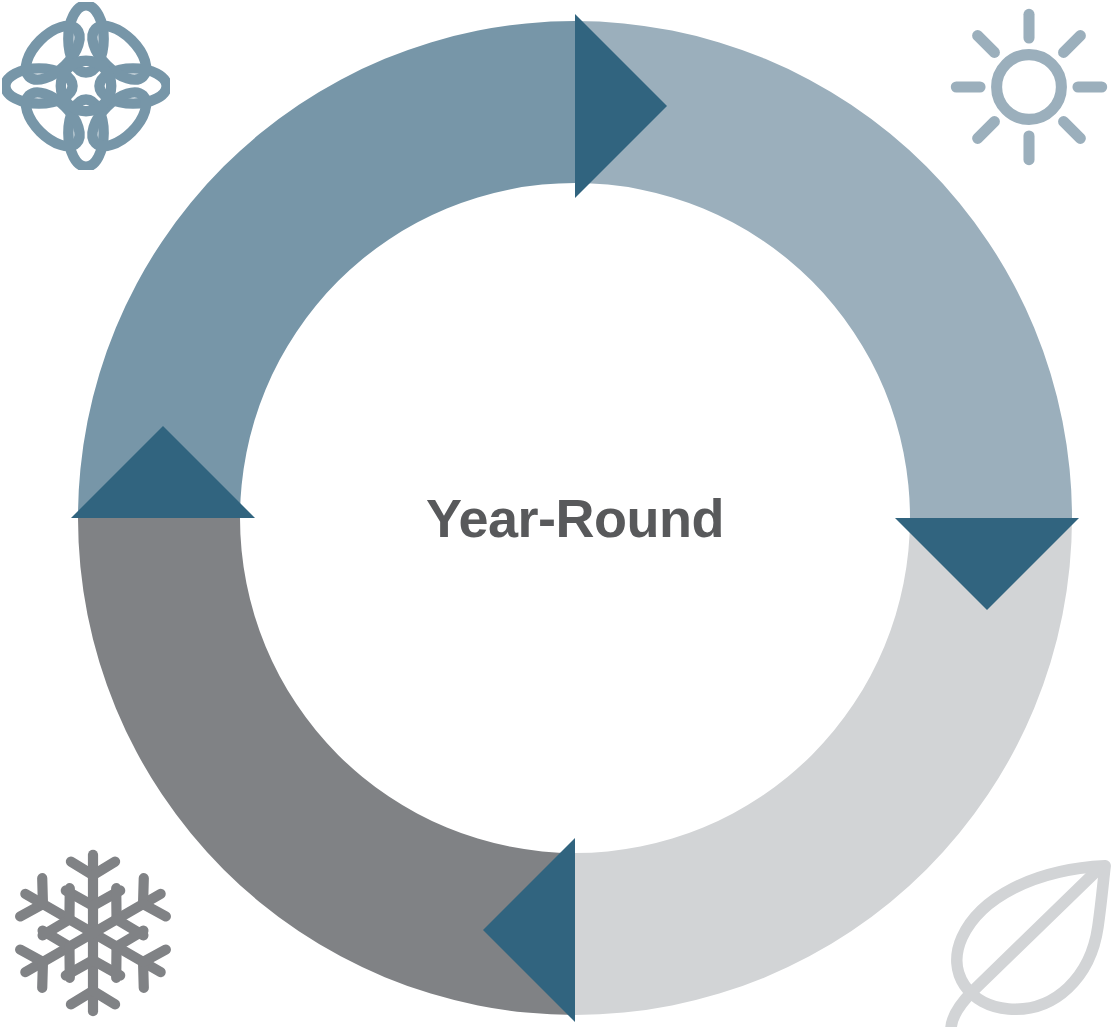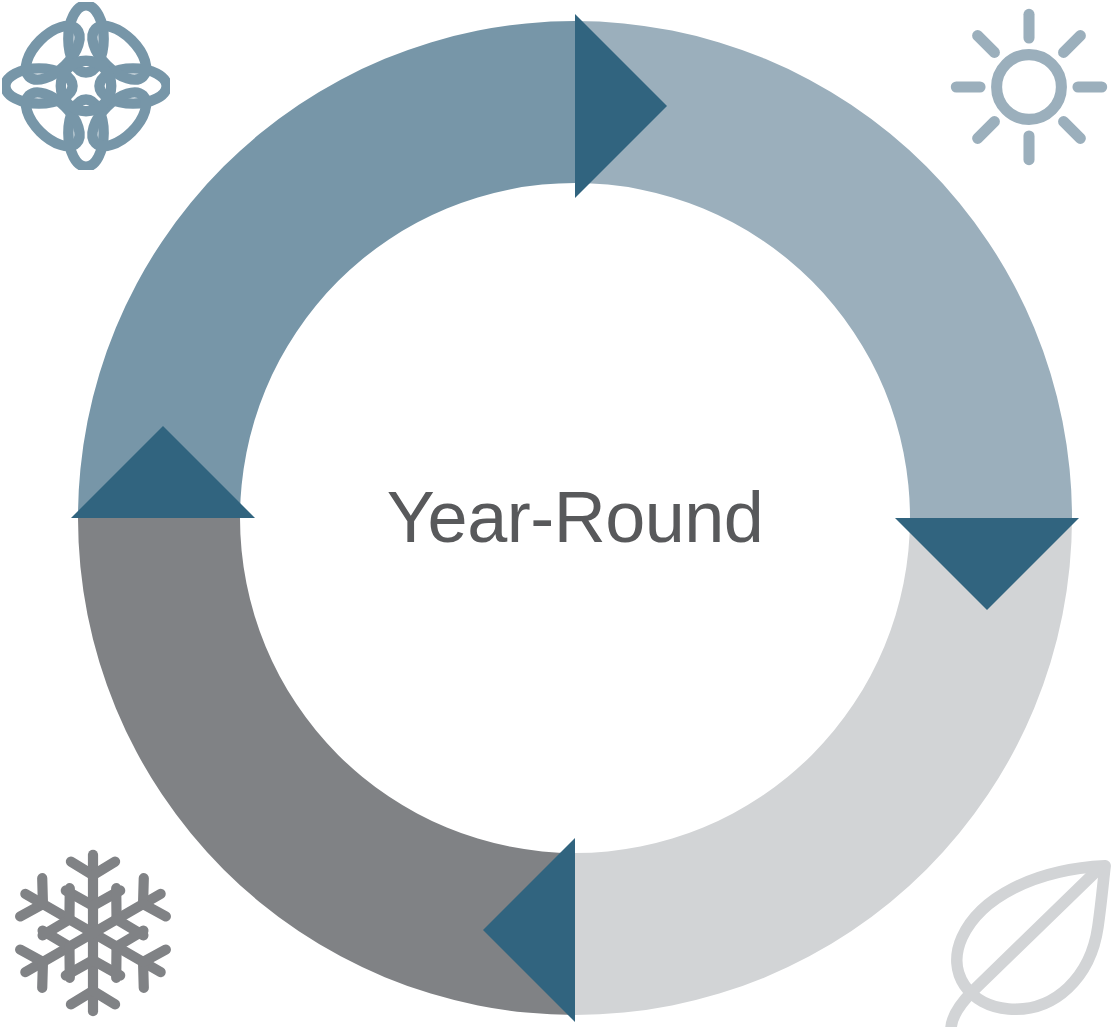"Year-Round" .center-line { font-size: 72px -> 54px; font-weight: normal -> bold }
